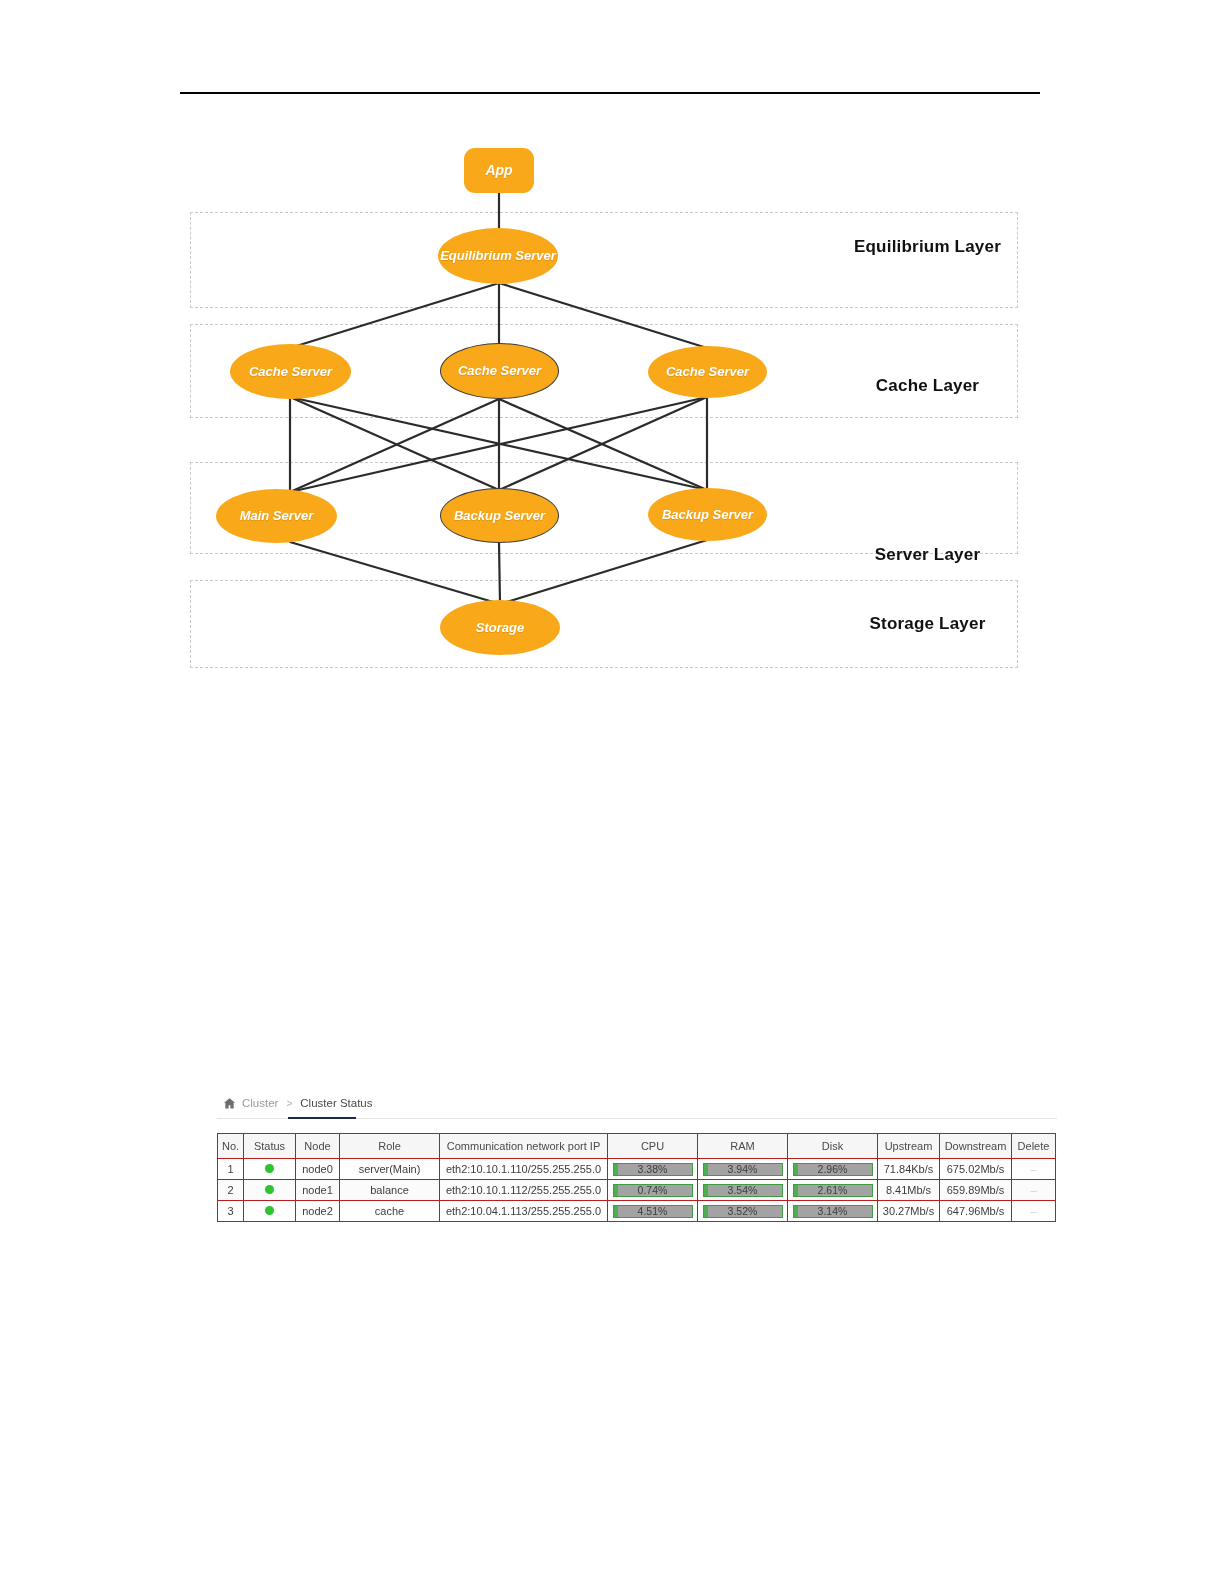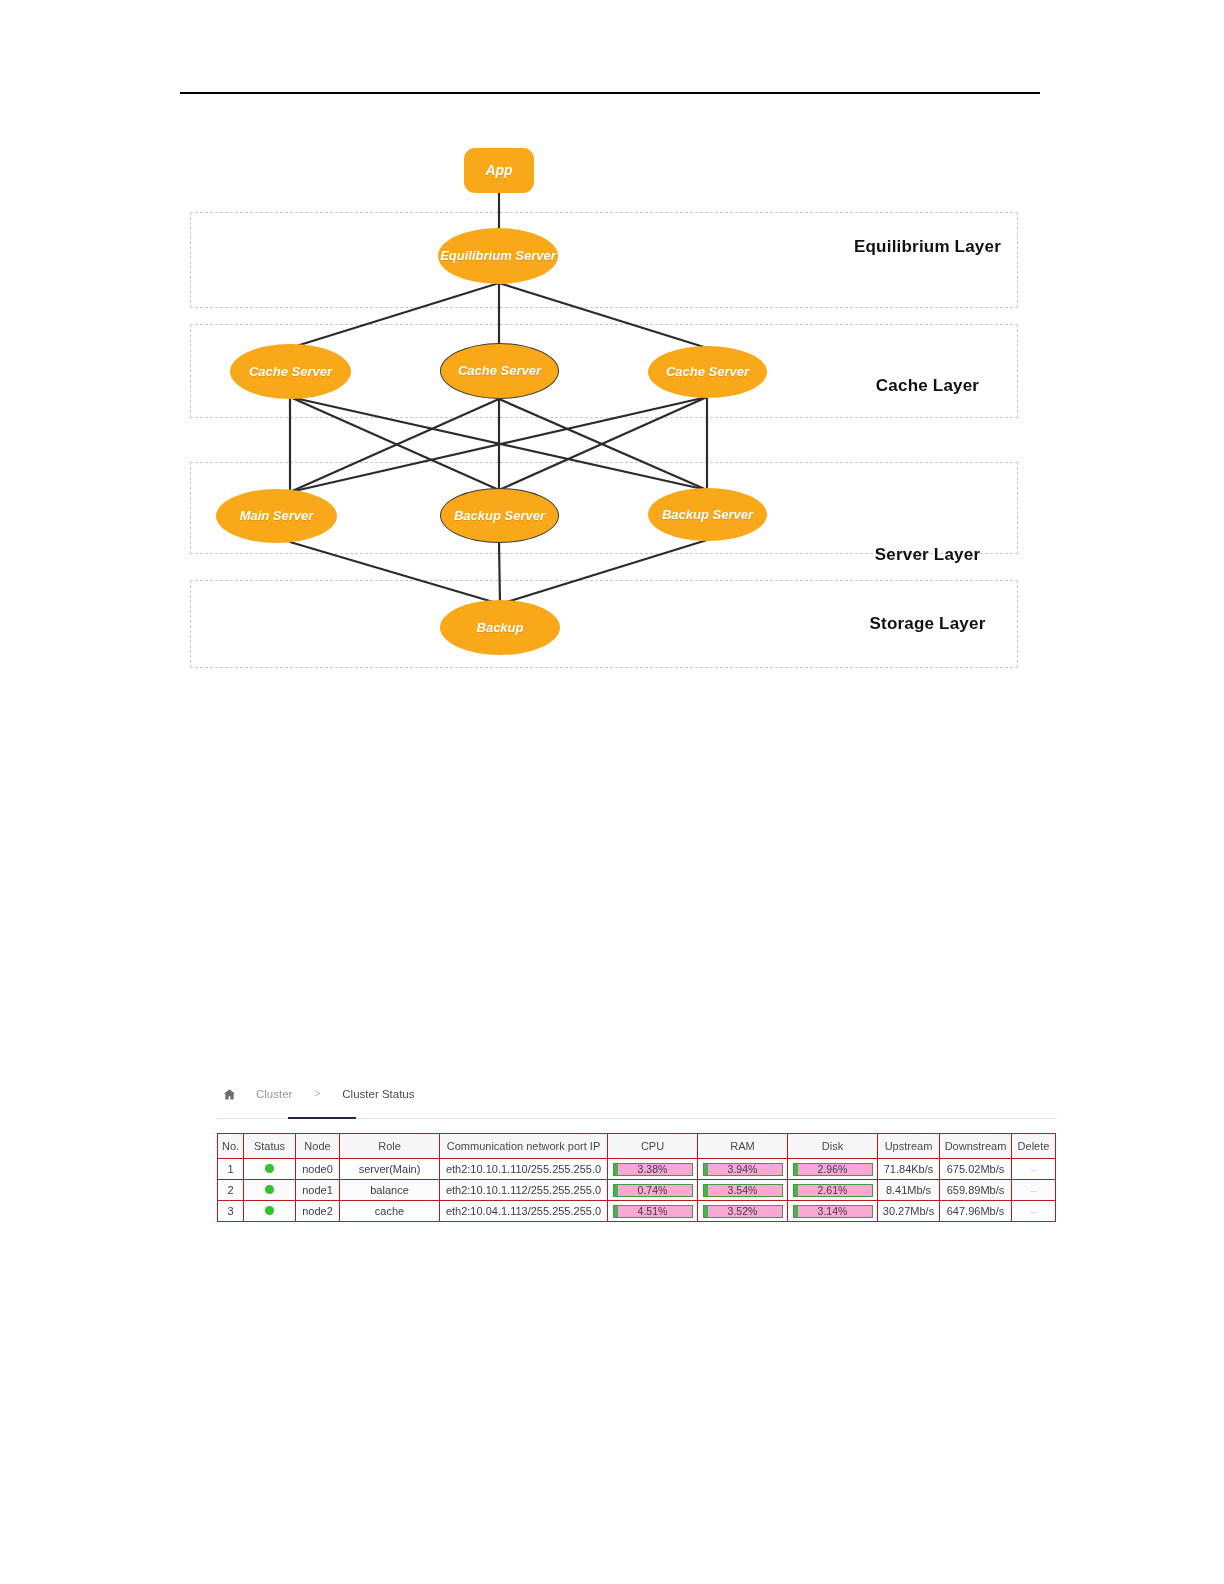"Backup" span { text: Backup -> Storage }
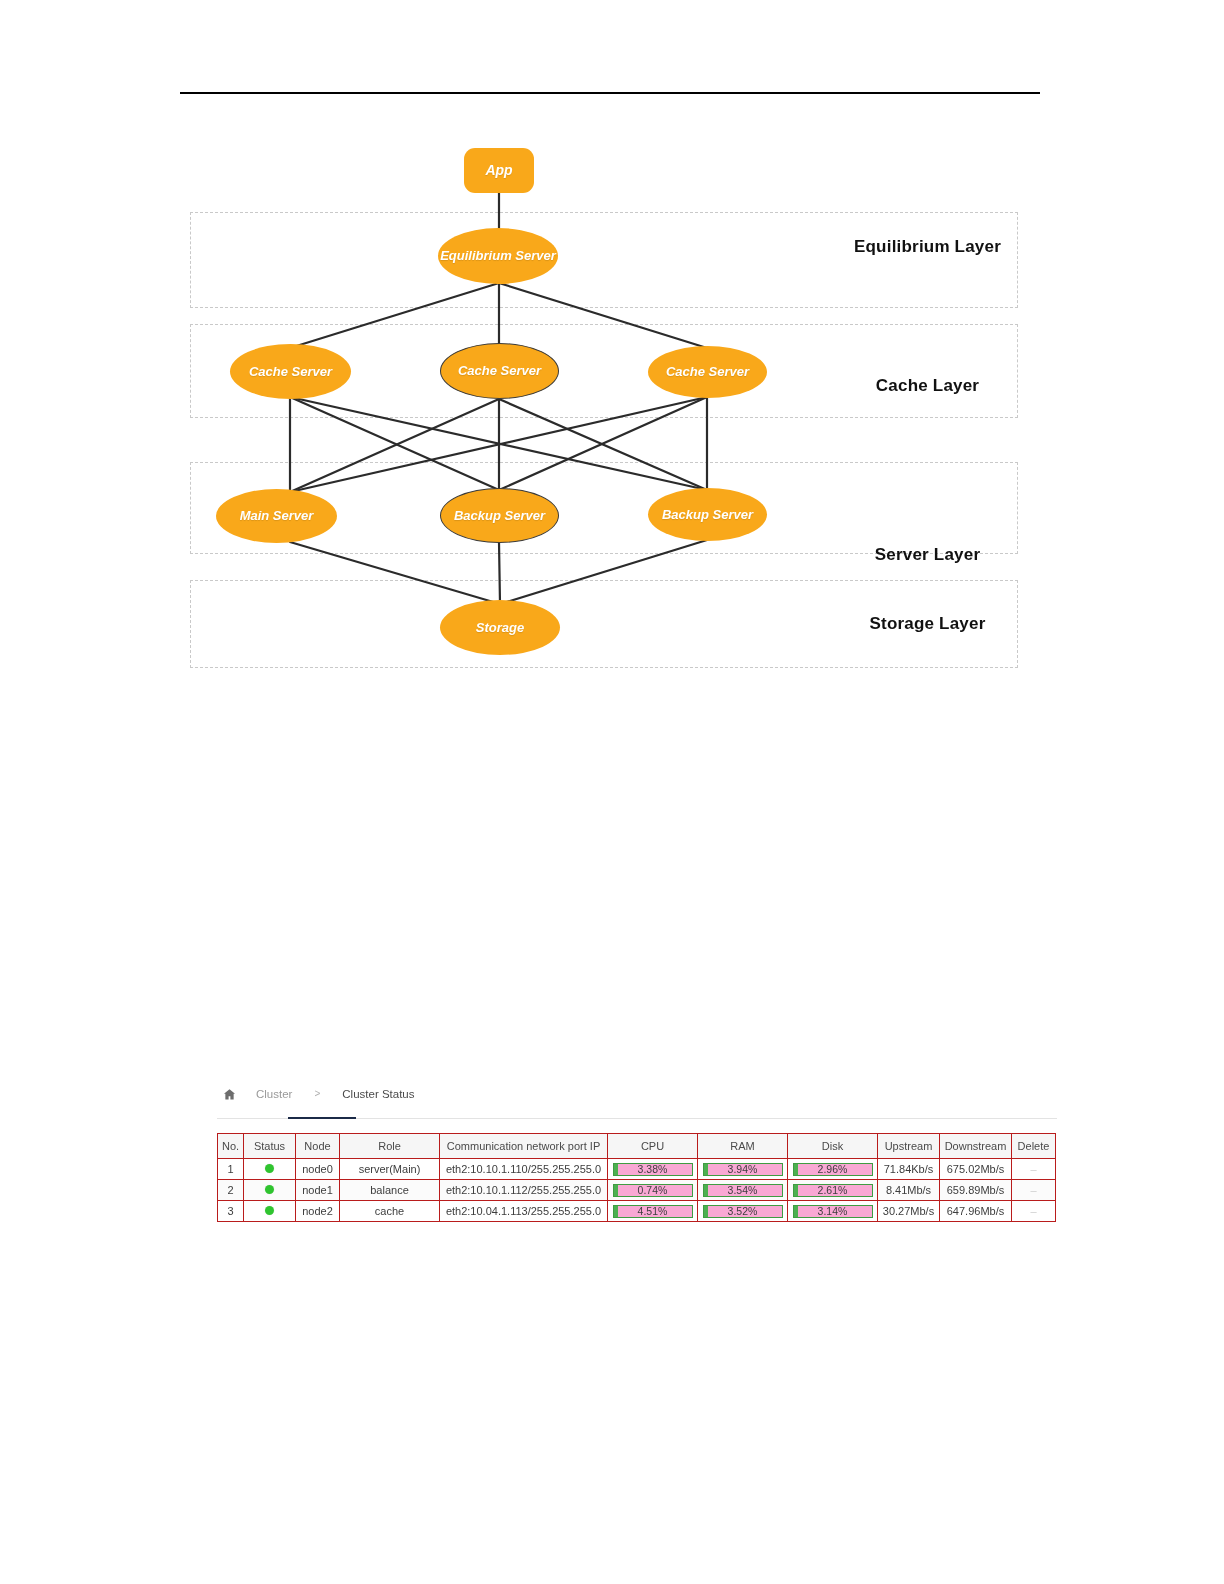"Cluster" .breadcrumb-bar { align-items: flex-start -> center; gap: 20px -> 6px }
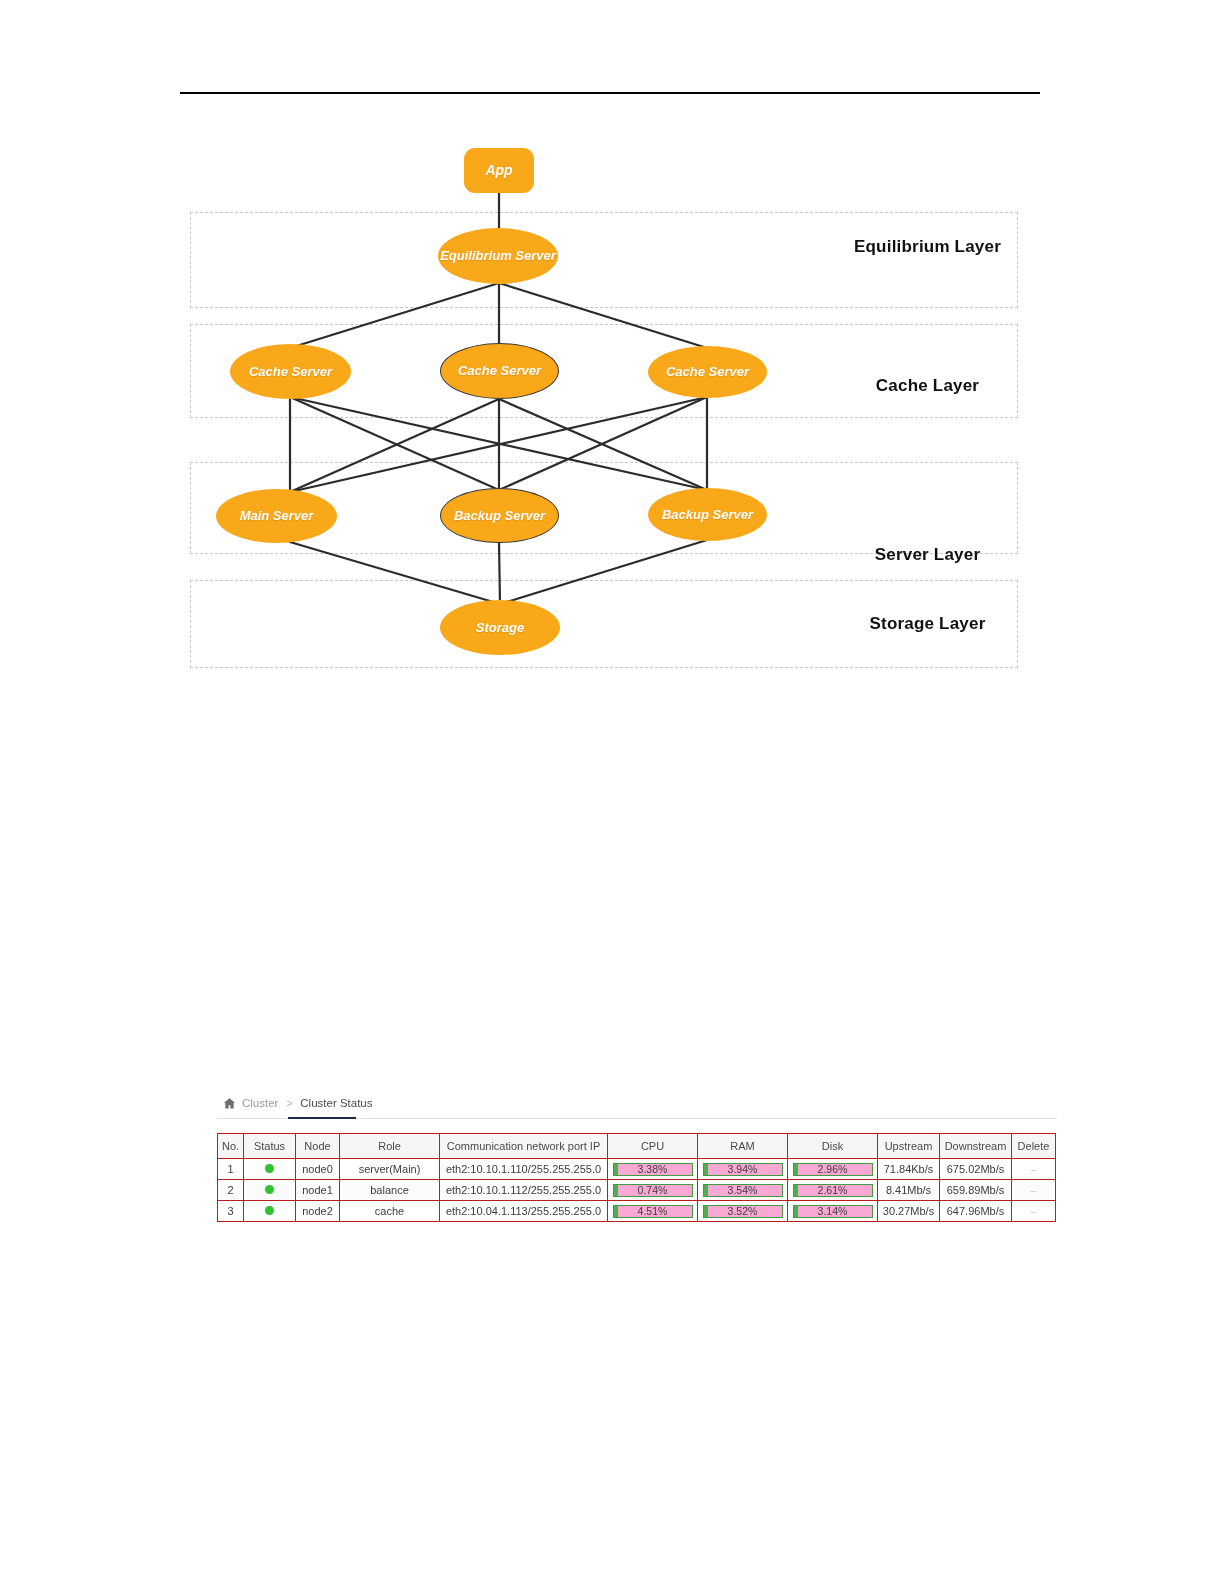"3.38%" .meter { background: #f9a8d4 -> #a3a3a3 }
